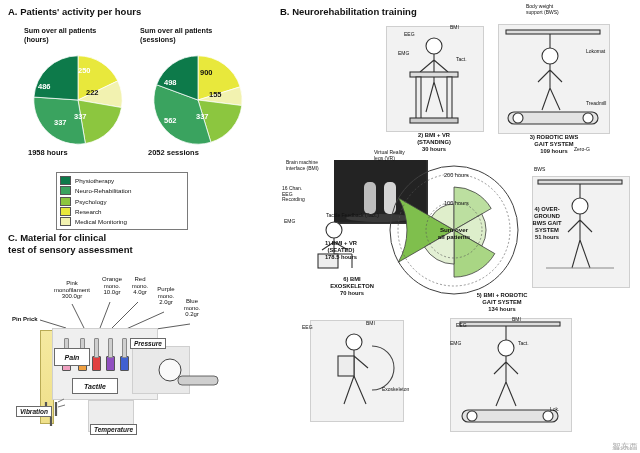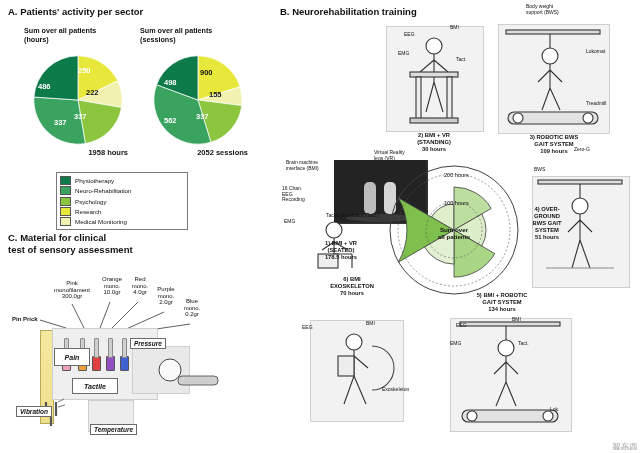"A. Patients' activity per sector" div.panel-title { text: sector -> hours }
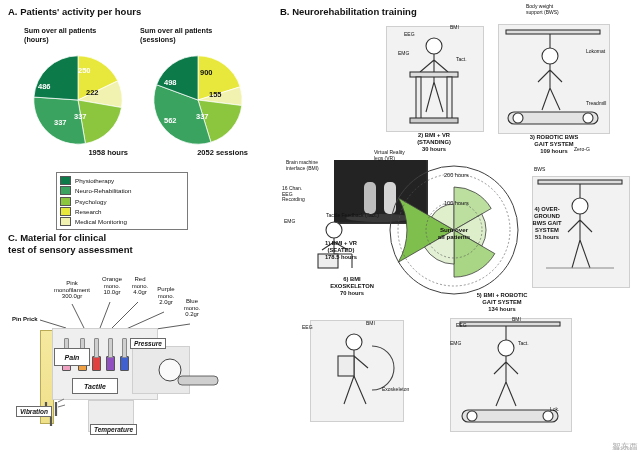"1958 hours" .pieCap { text-align: right -> left }
